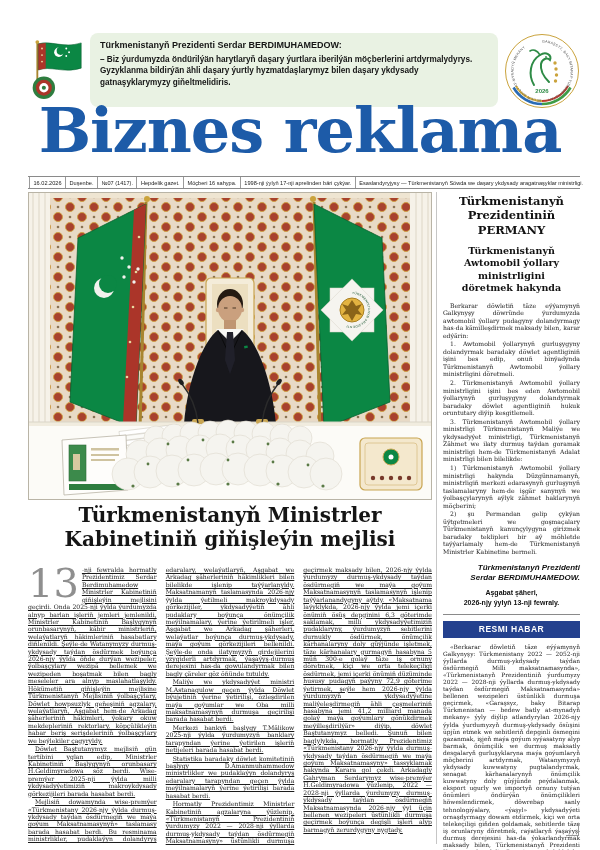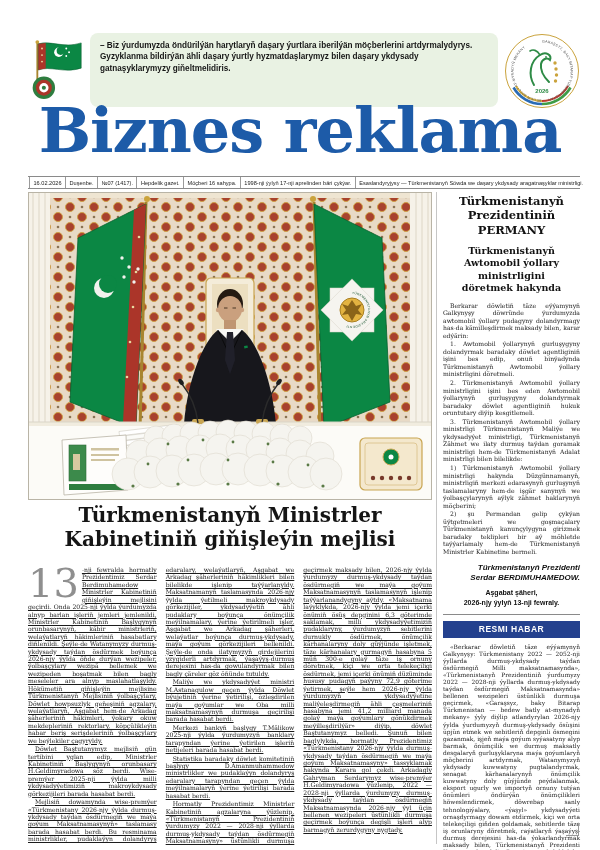"Türkmenistanyň Prezidenti Serdar BERDIMUHAMEDOW:" div.quote-title { html: none -> <div>Türkmenistanyň Prezidenti Serdar BERDIMUHAMEDOW:</div> }
